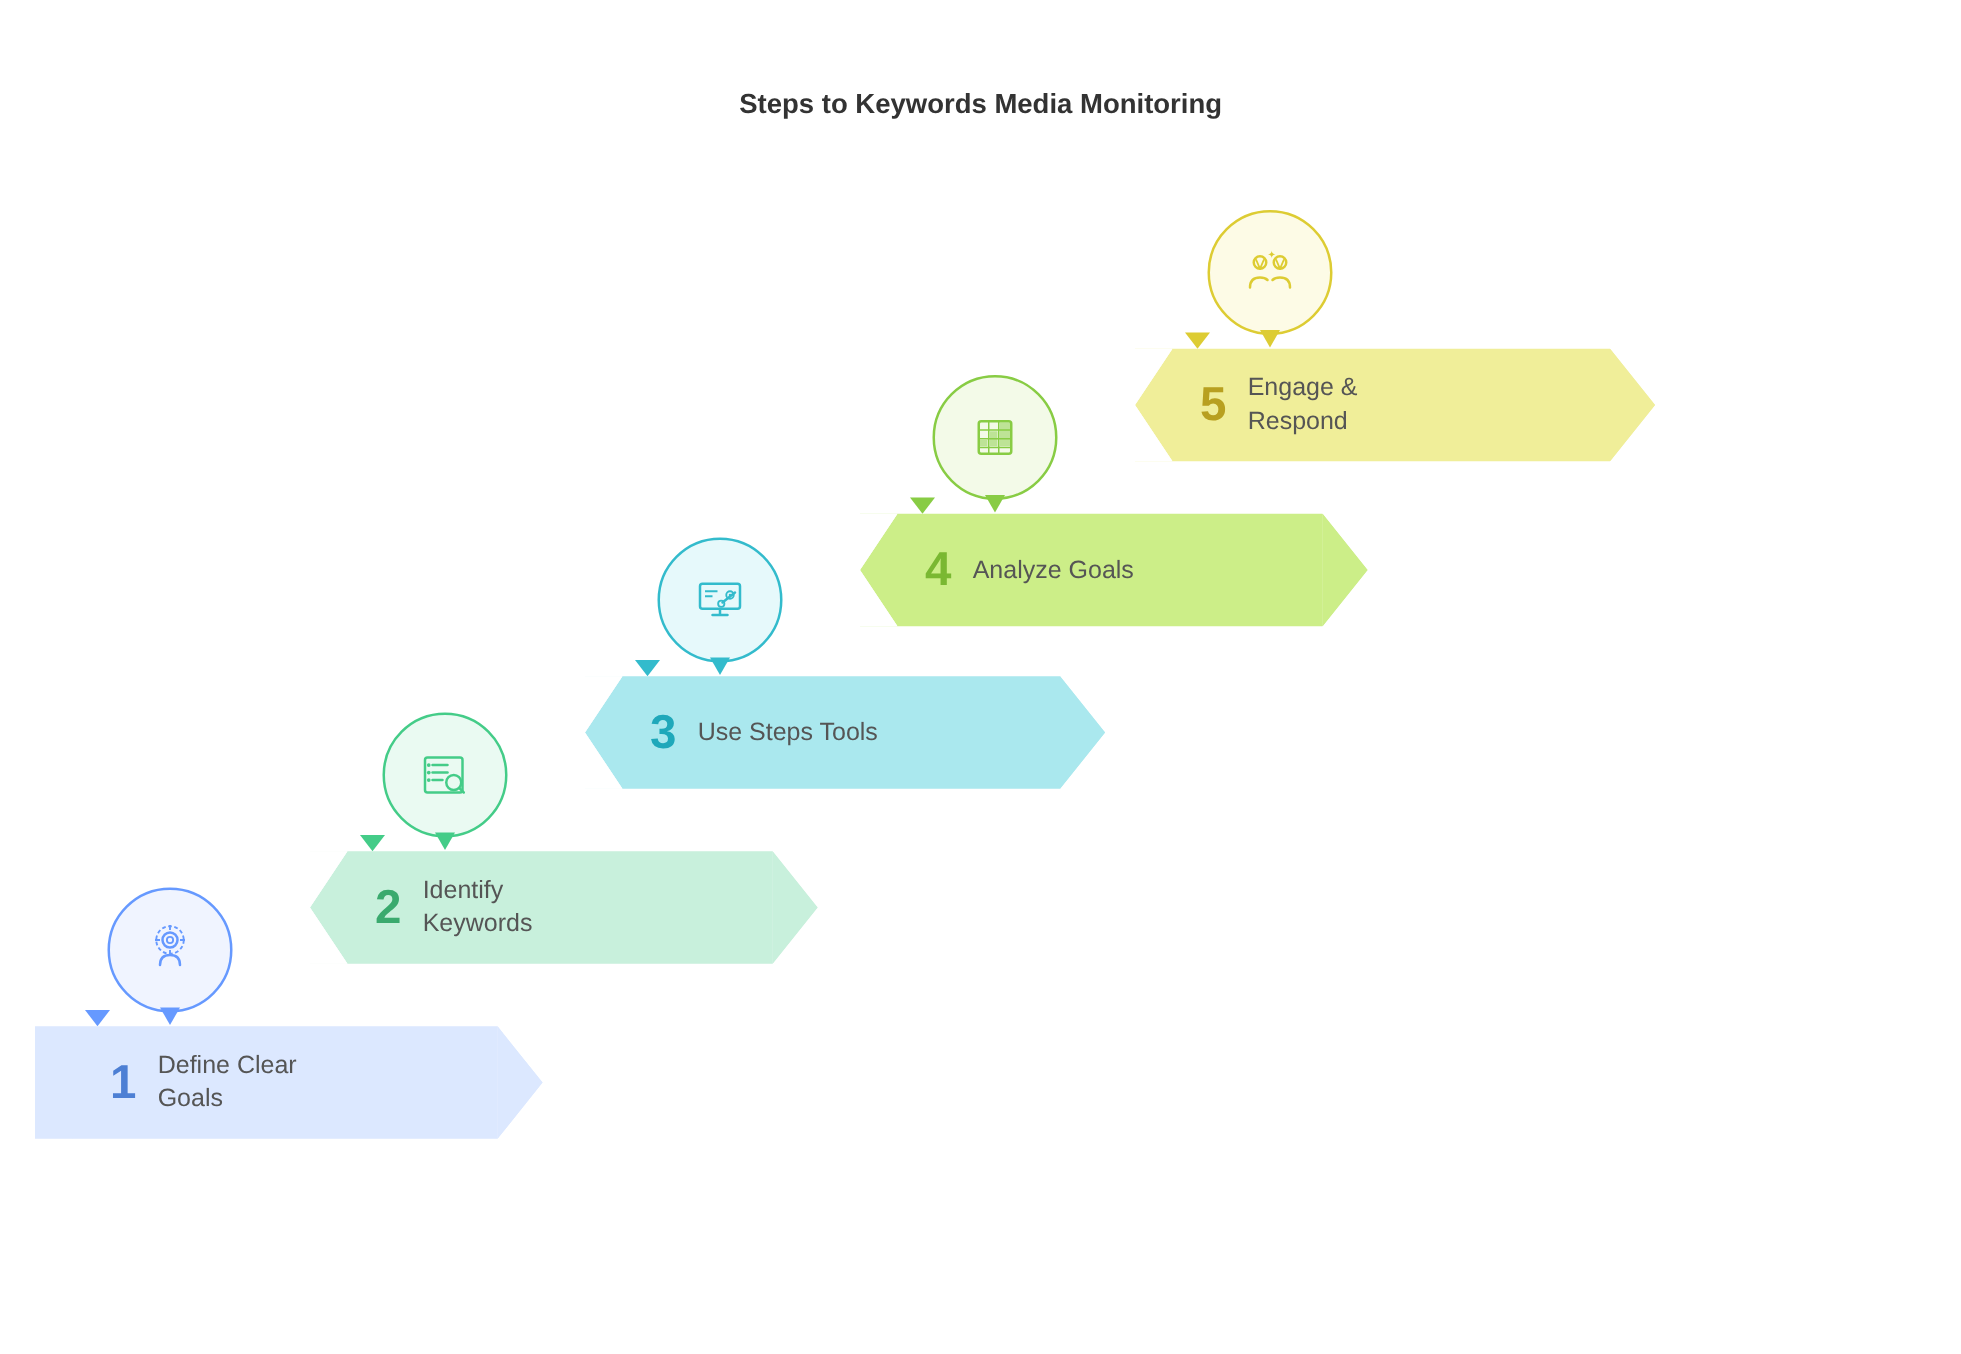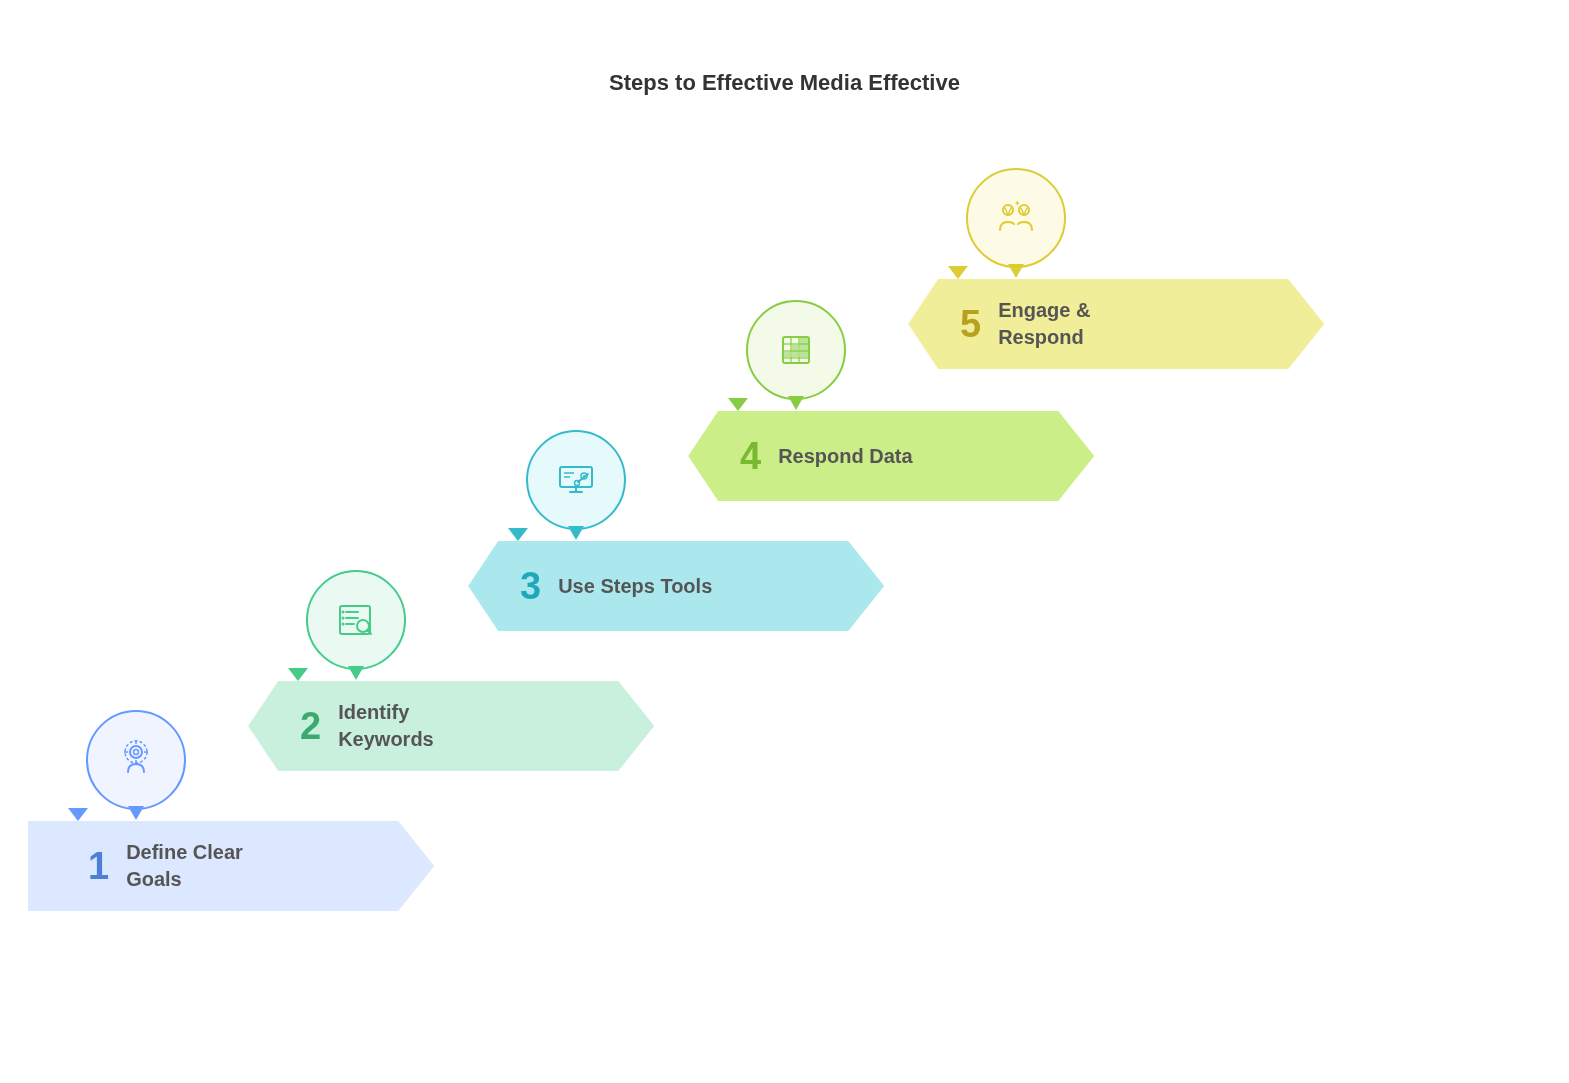"Steps to Effective Media Effective" div.page-title { text: Effective Media Effective -> Keywords Media Monitoring }
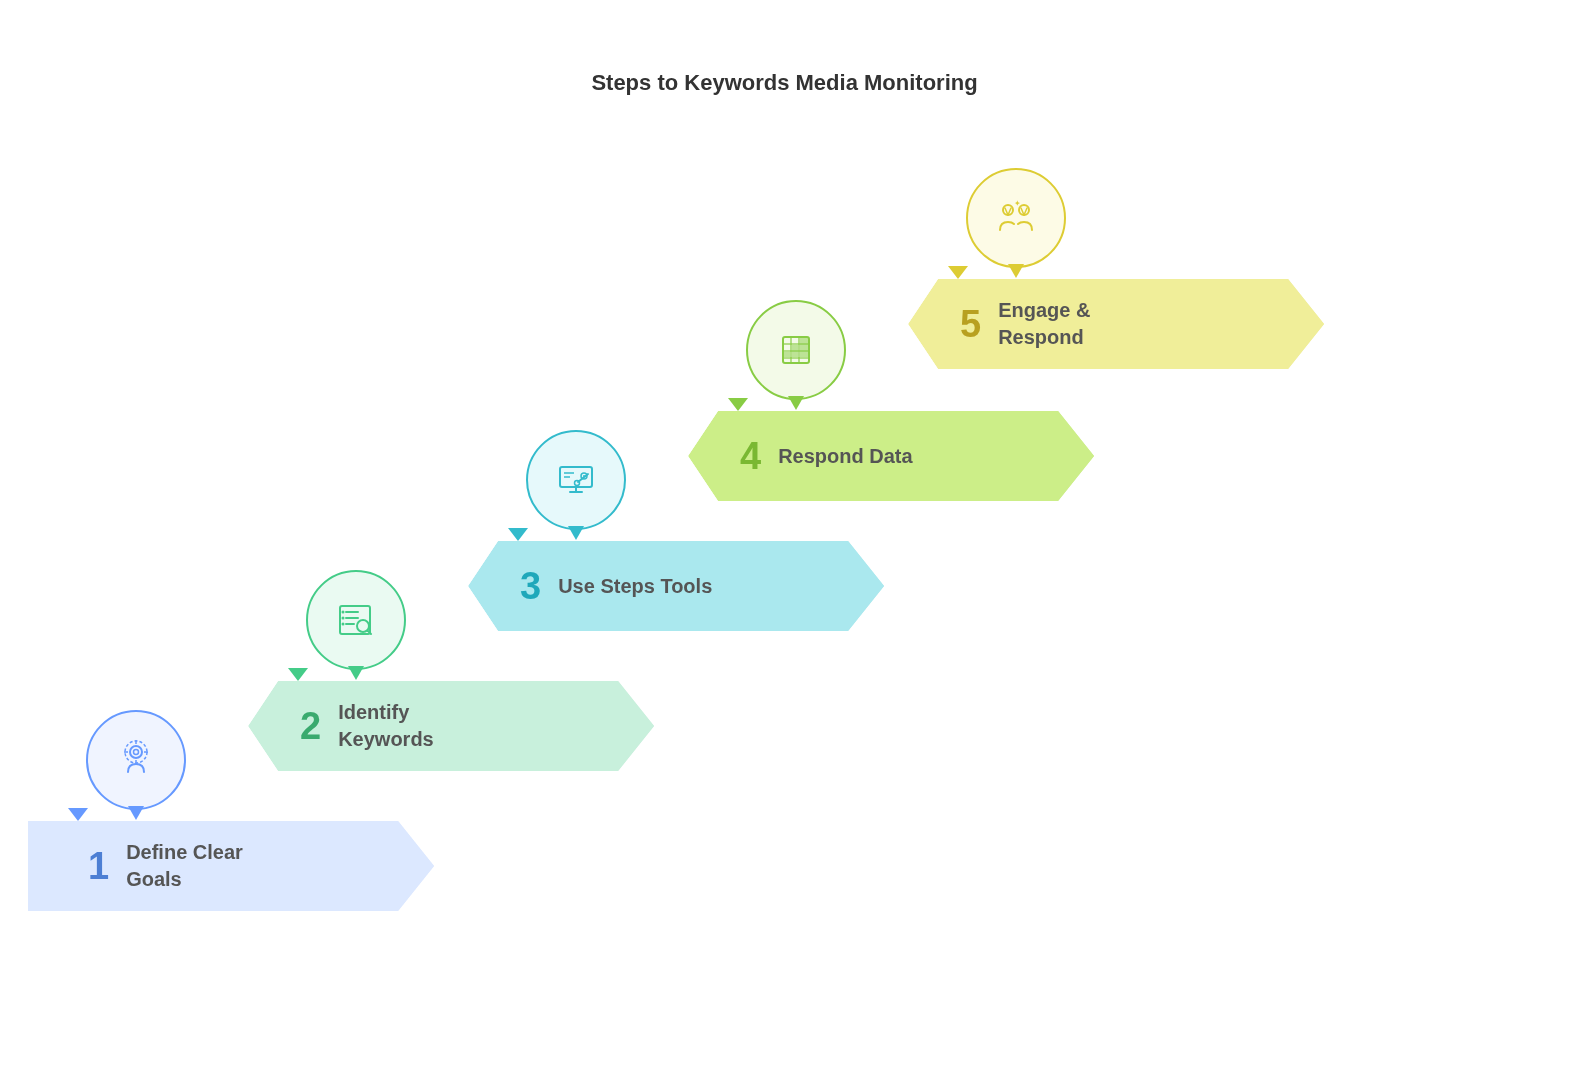"Engage &" .banner-text { font-weight: 700 -> 400 }
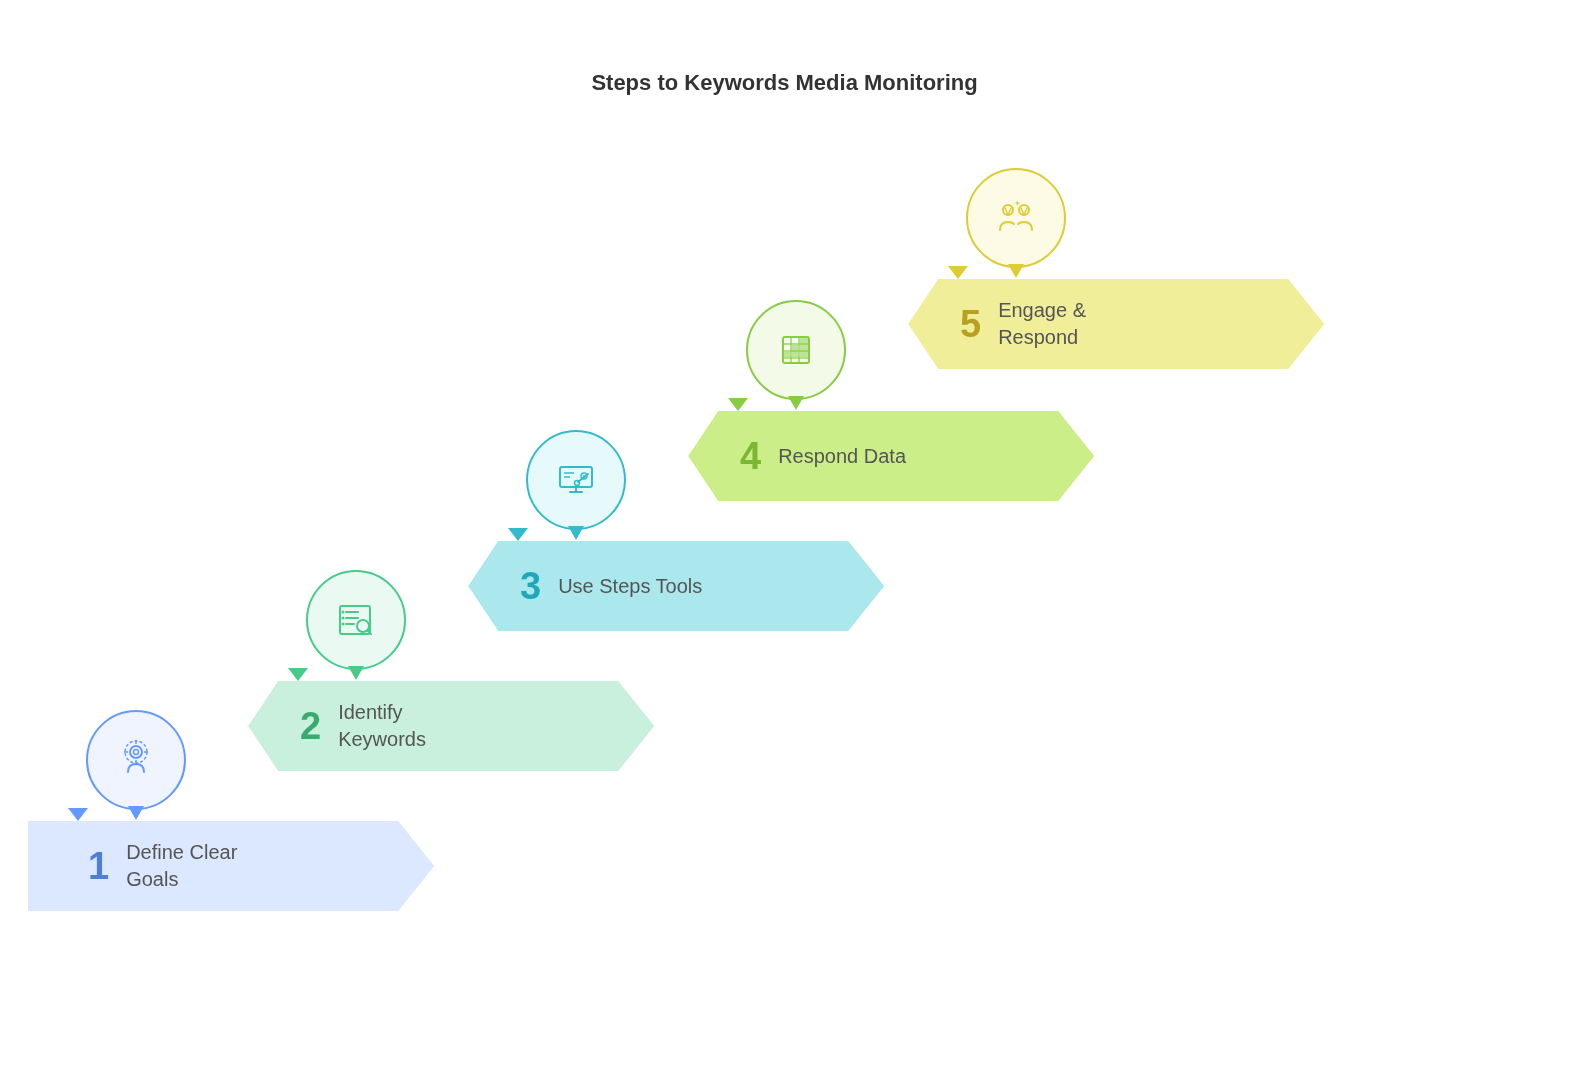"Respond Data" span.banner-text { text: Respond Data -> Analyze Goals }
